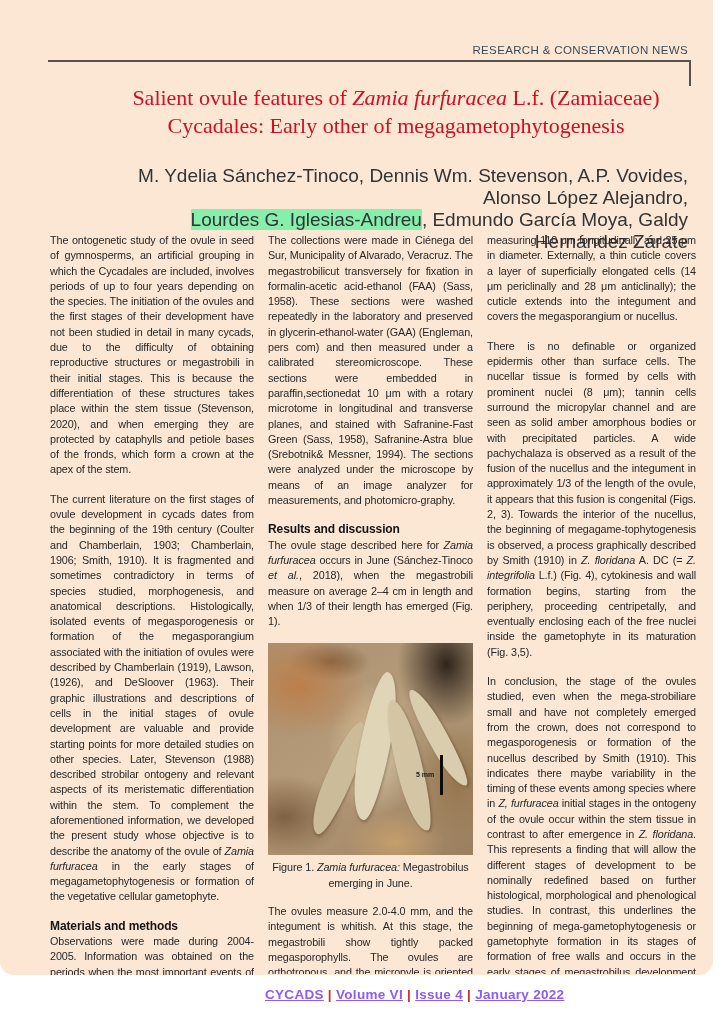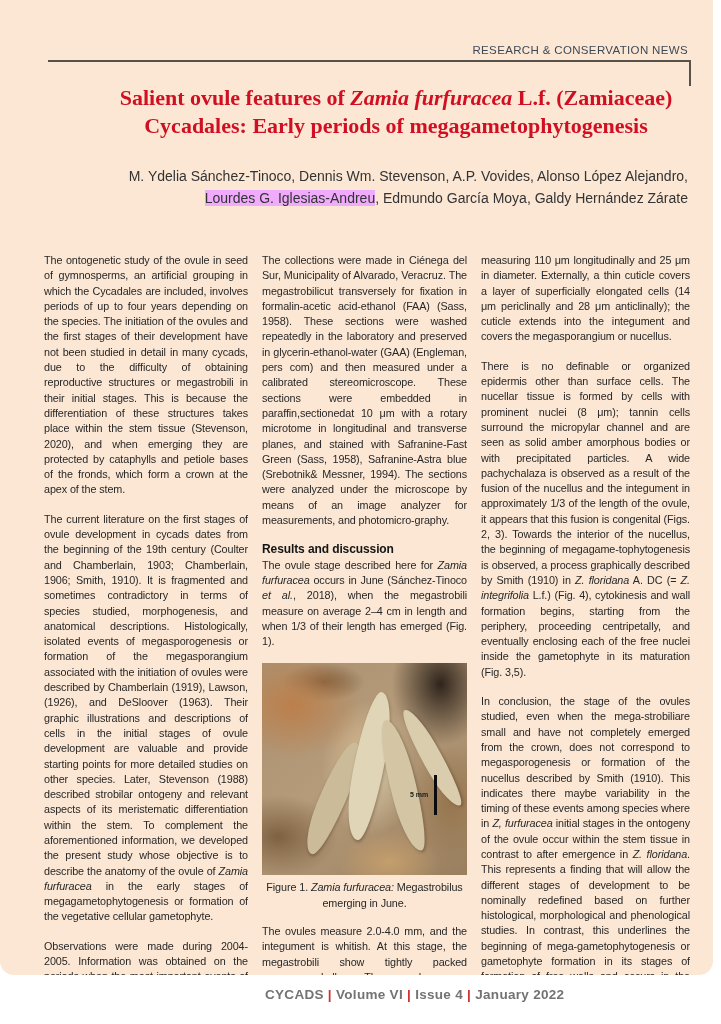"Salient ovule features of Zamia" .title { font-weight: bold -> normal }
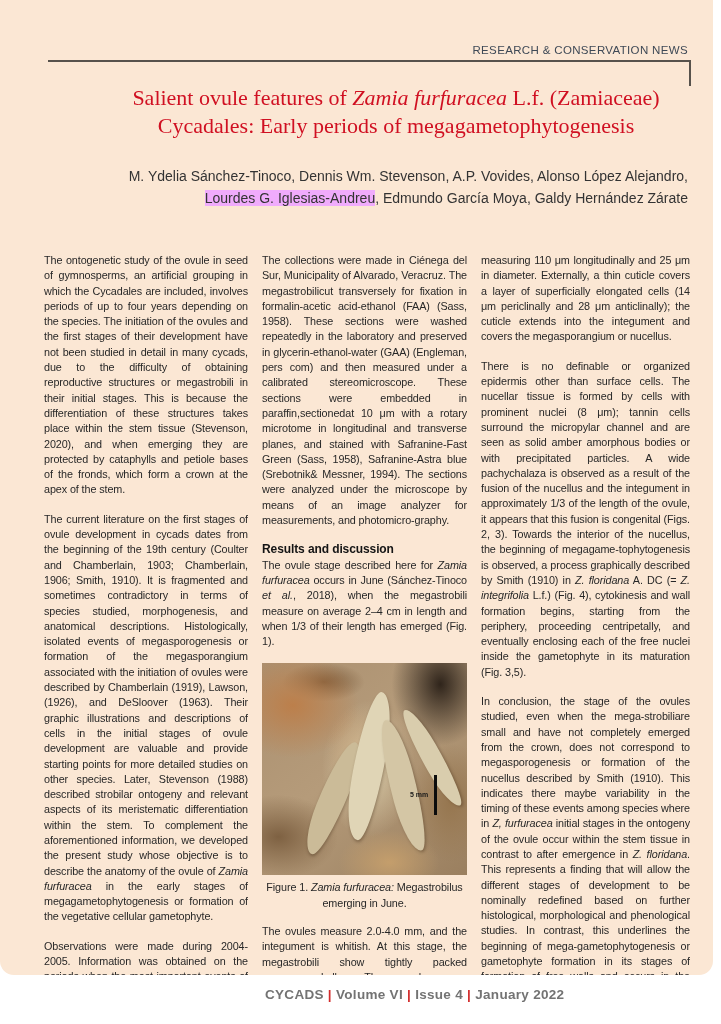"Cycadales: Early periods of" span { text: periods -> other }
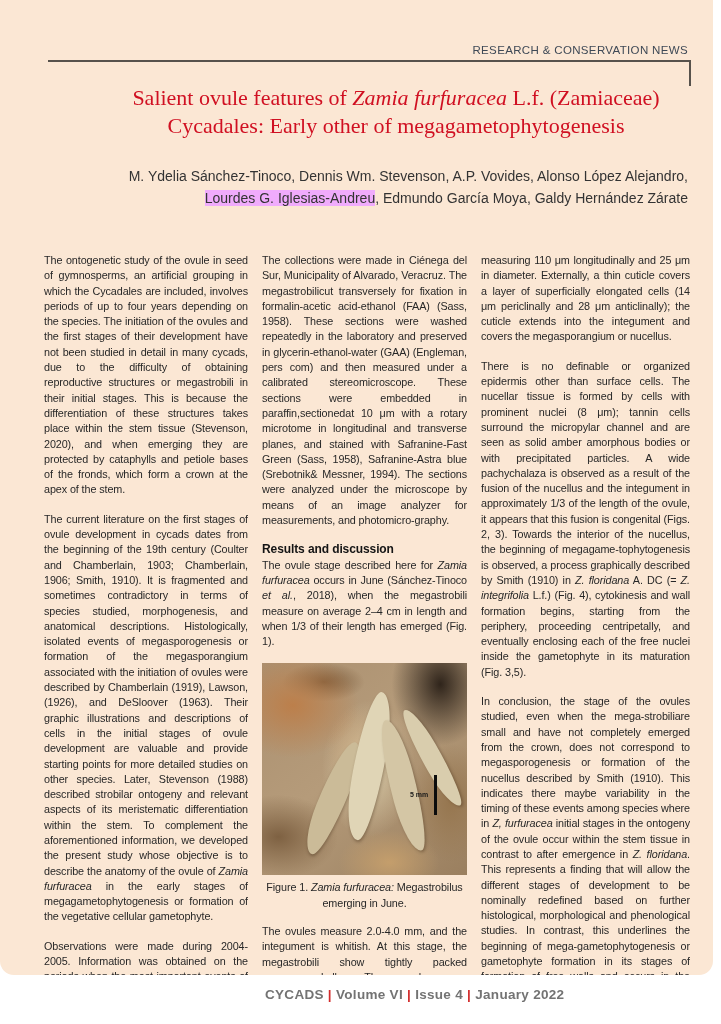"M. Ydelia Sánchez-Tinoco, Dennis Wm." .authors { font-size: 14px -> 19px }
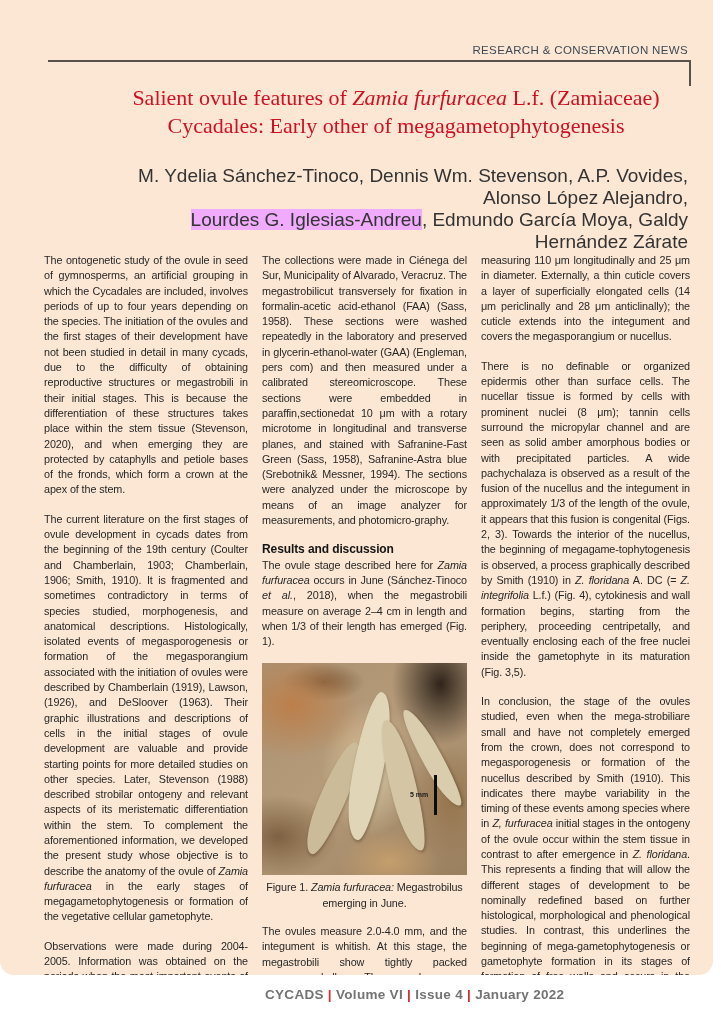"Lourdes G. Iglesias-Andreu" .seg-hl { background: #f0abfc -> #86efac }
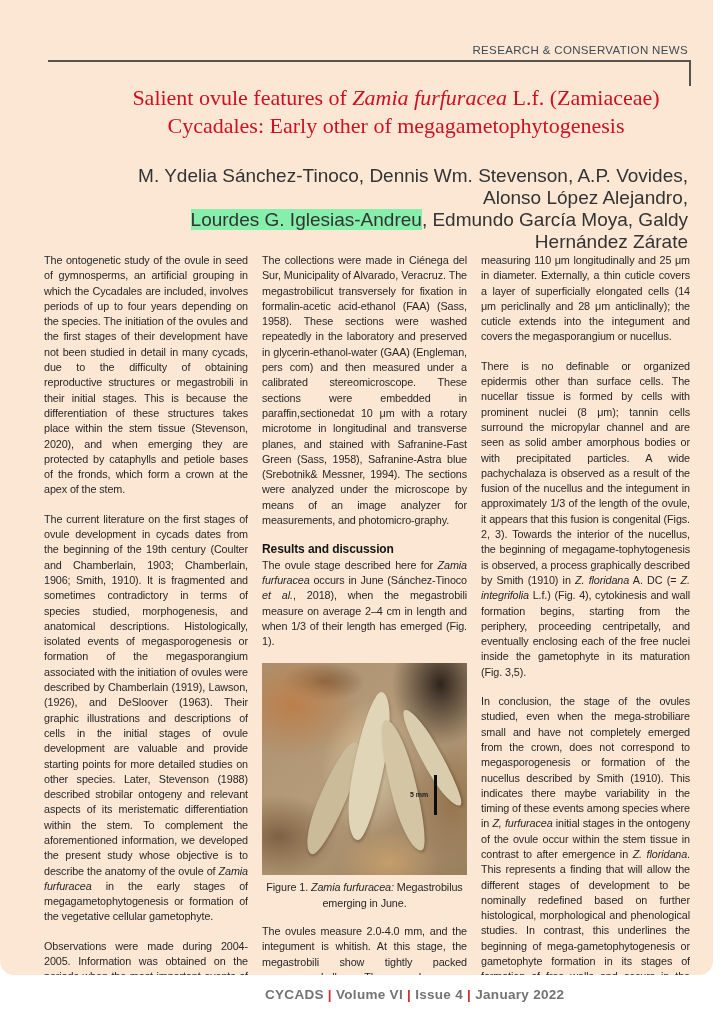"The ontogenetic study of the" .col { margin-left: none -> 6px; top: 253px -> 233px }
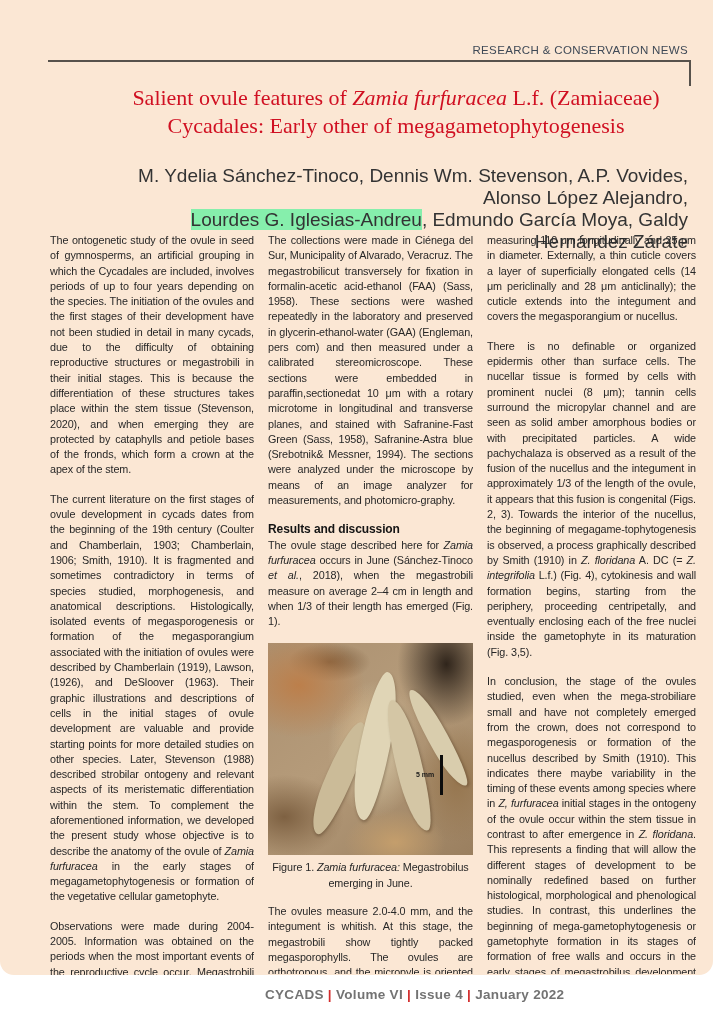"Materials and methods" h3 { html: none -> <h3>Materials and methods</h3> }
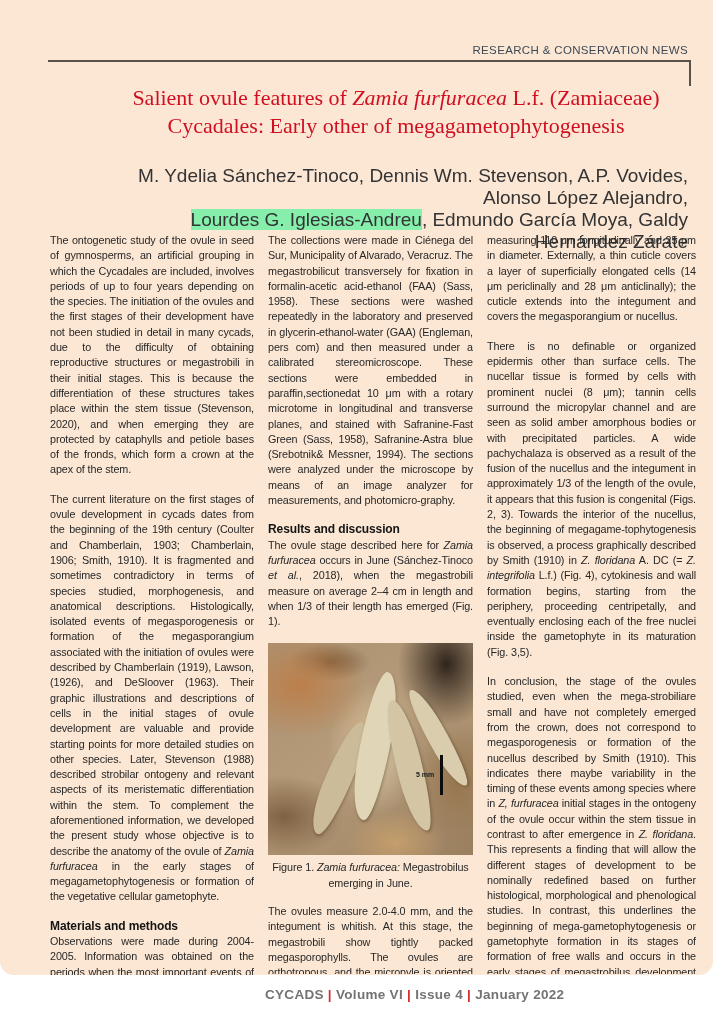"CYCADS" .seg-blue { color: #737373 -> #8b5cf6; text-decoration: none -> underline }
